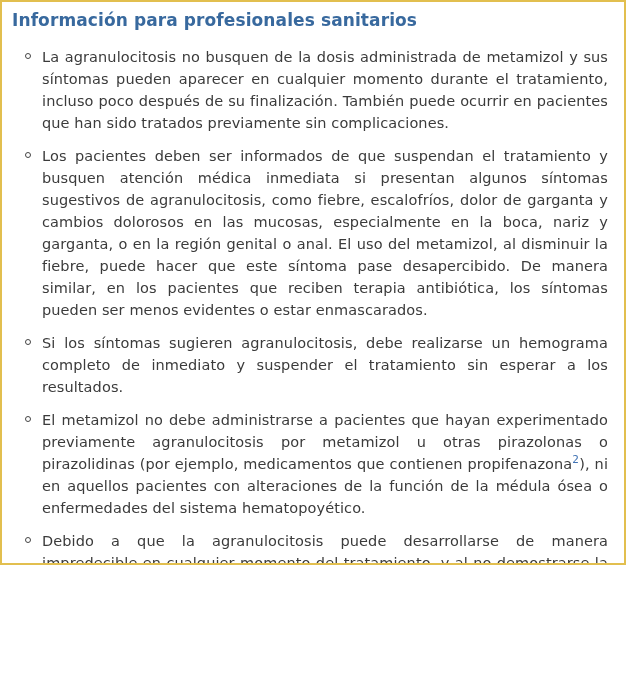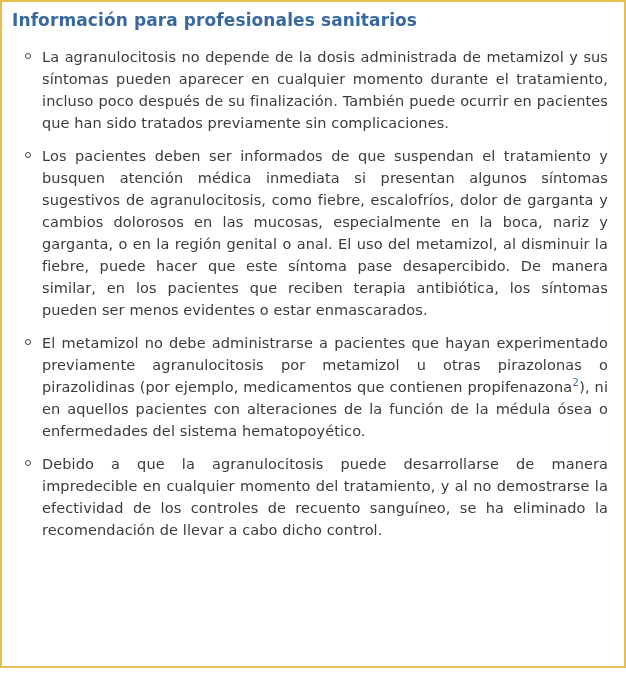"Información para profesionales" .panel { height: 668px -> 565px }
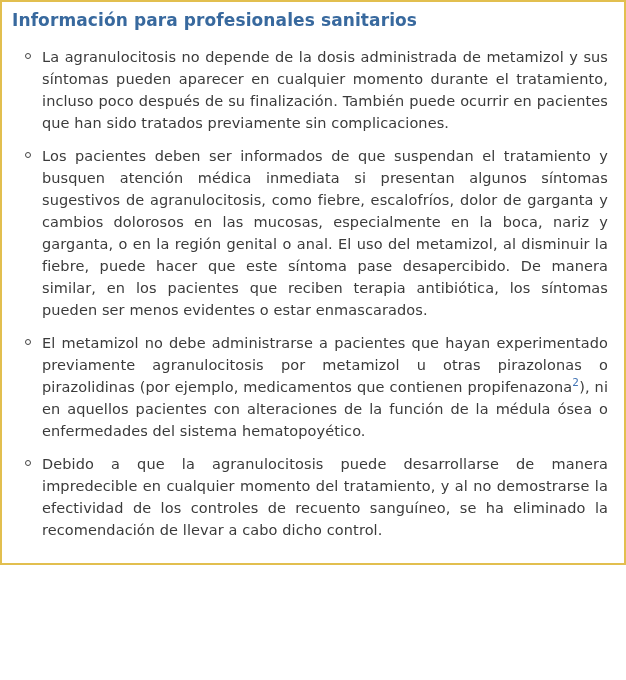"La agranulocitosis no depende de" span { text: depende -> busquen }
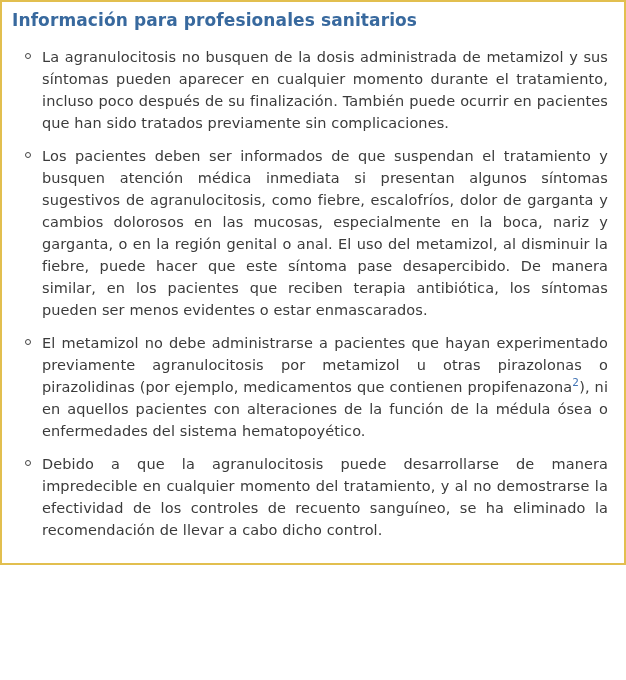"Si los síntomas sugieren" li.bullet-item { html: none -> <li> <span></span> <span>Si los síntomas sugieren agranulocitosis, debe realizarse un hemograma completo de inmediato y suspender el tratamiento sin esperar a los resultados.</span> </li> }
